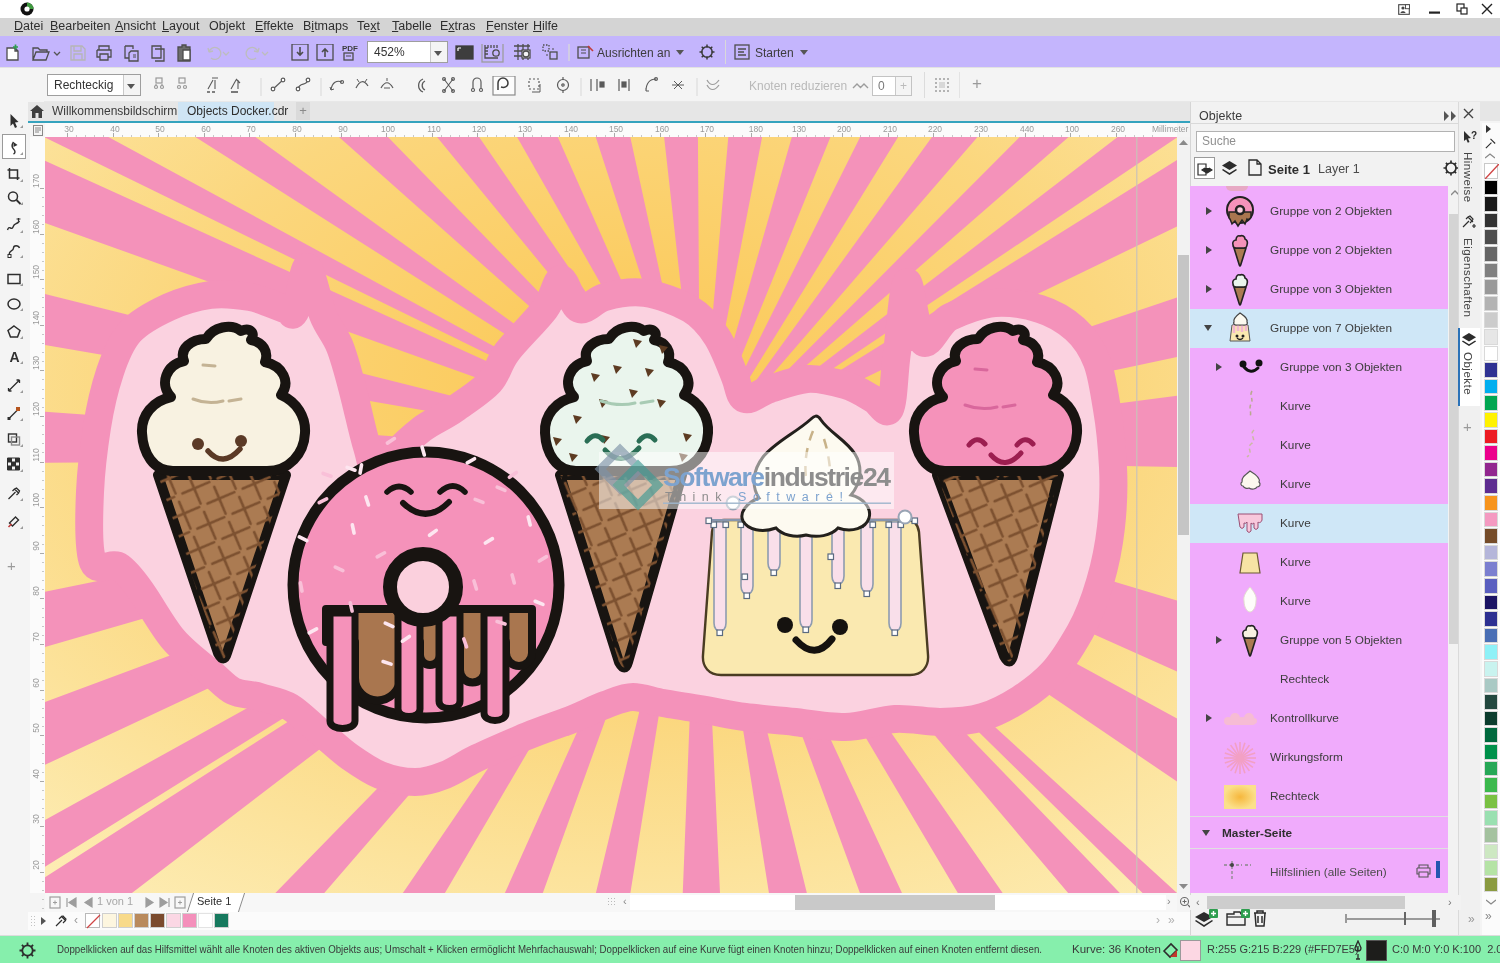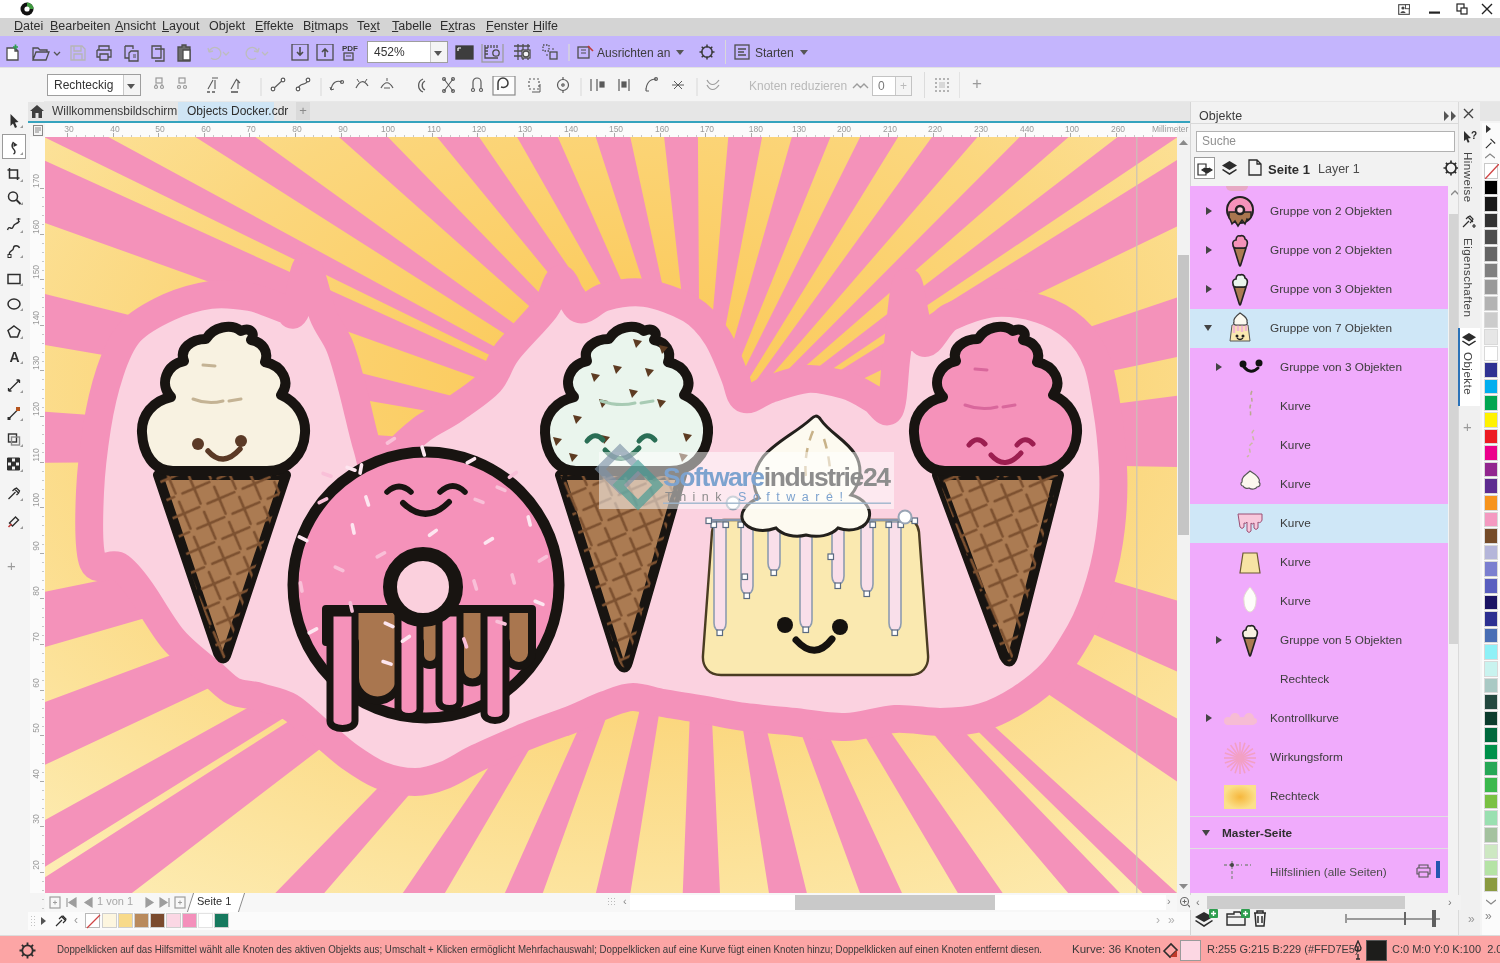"Doppelklicken auf das Hilfsmittel wählt" #statusbar { background: #fca5a5 -> #86efac }
